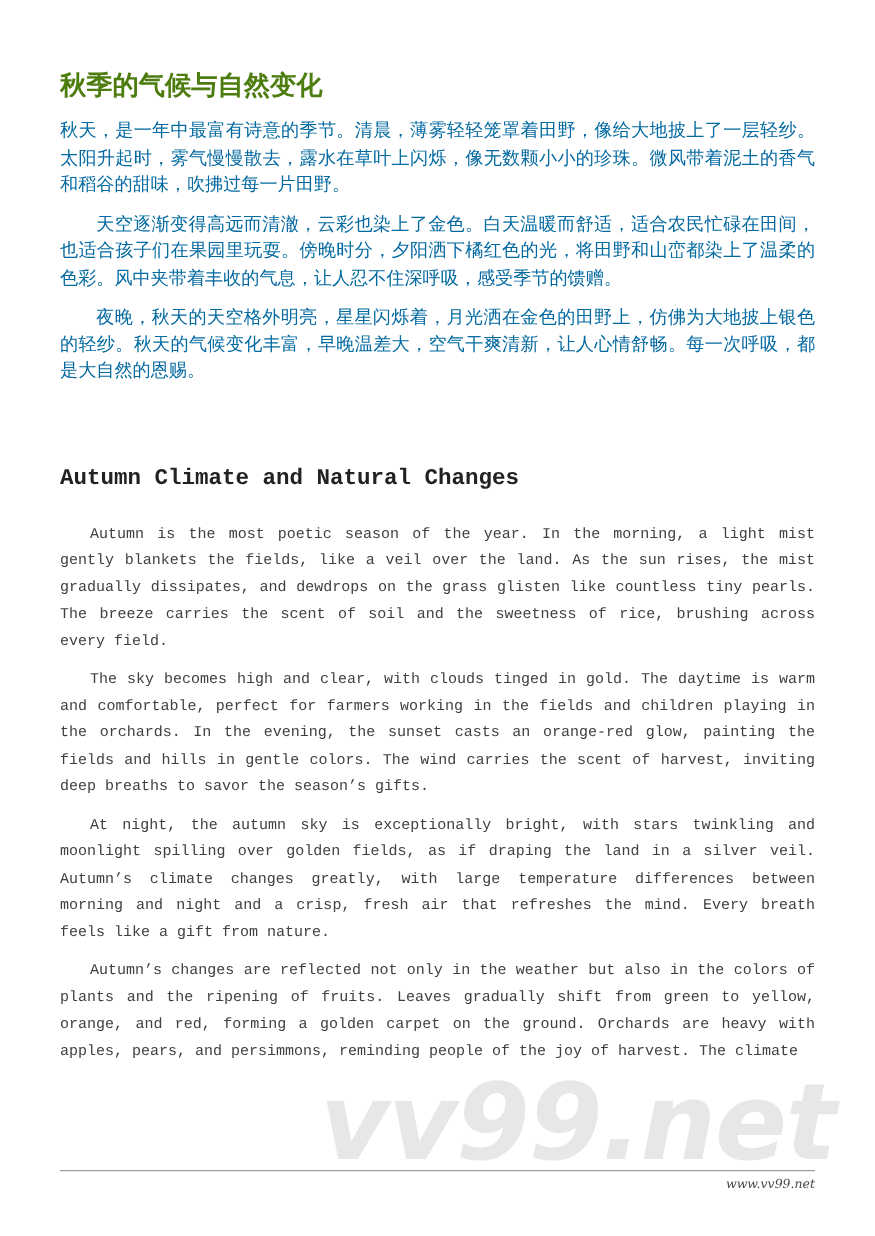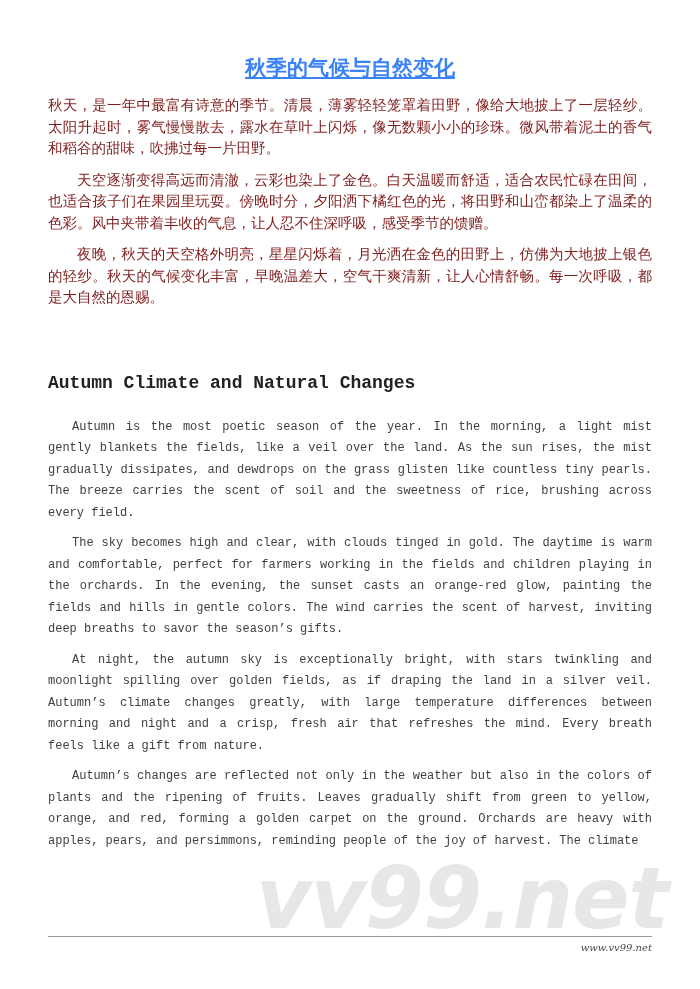"秋季的气候与自然变化" .cn-title { color: #3b82f6 -> #4d7c0f; text-align: center -> left; text-decoration: underline -> none }
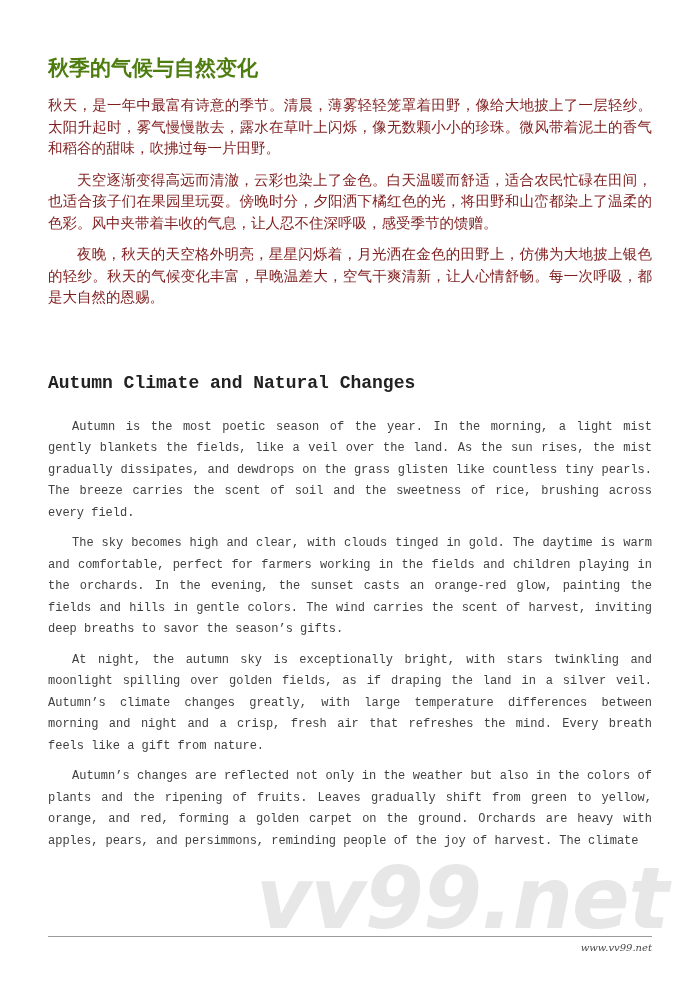"秋天，是一年中最富有诗意的季节。清晨，薄雾轻轻笼罩着田野，像给大地披上了一层轻纱" .cn-section p { color: #7f1d1d -> #0369a1 }
